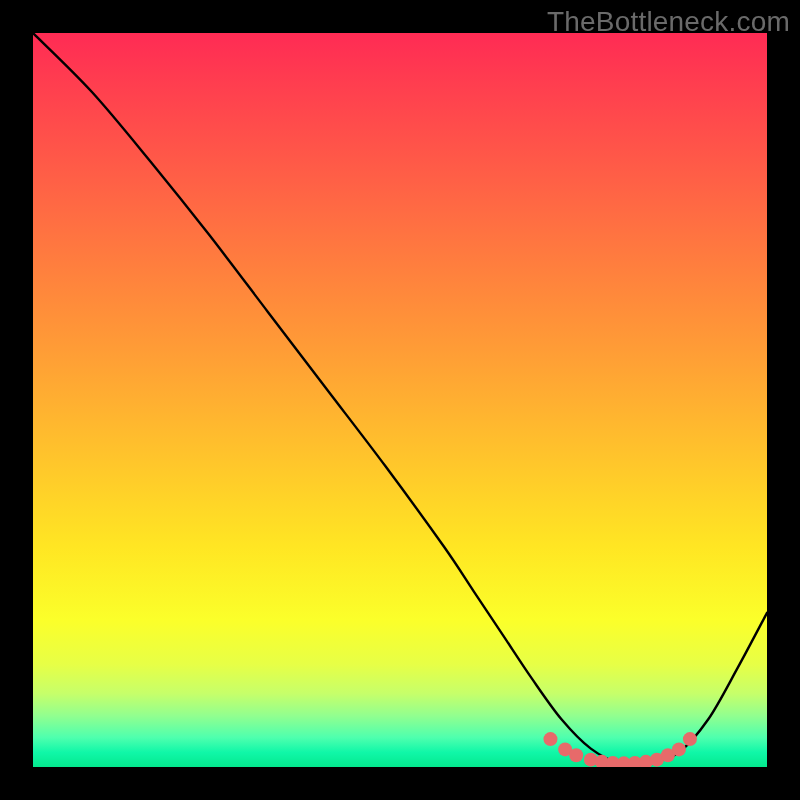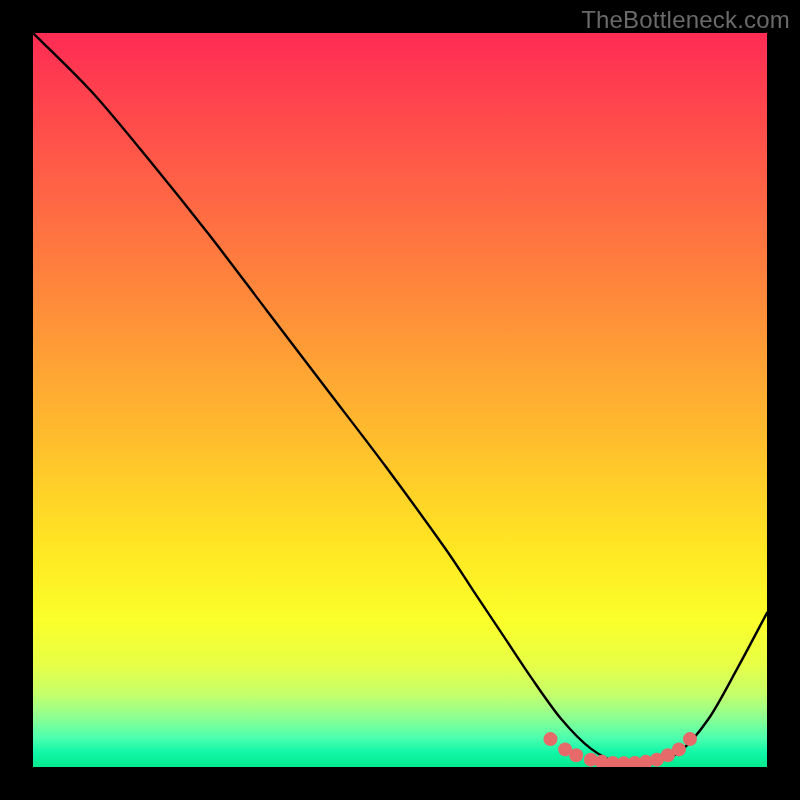"TheBottleneck.com" .watermark { font-size: 24px -> 28px }
